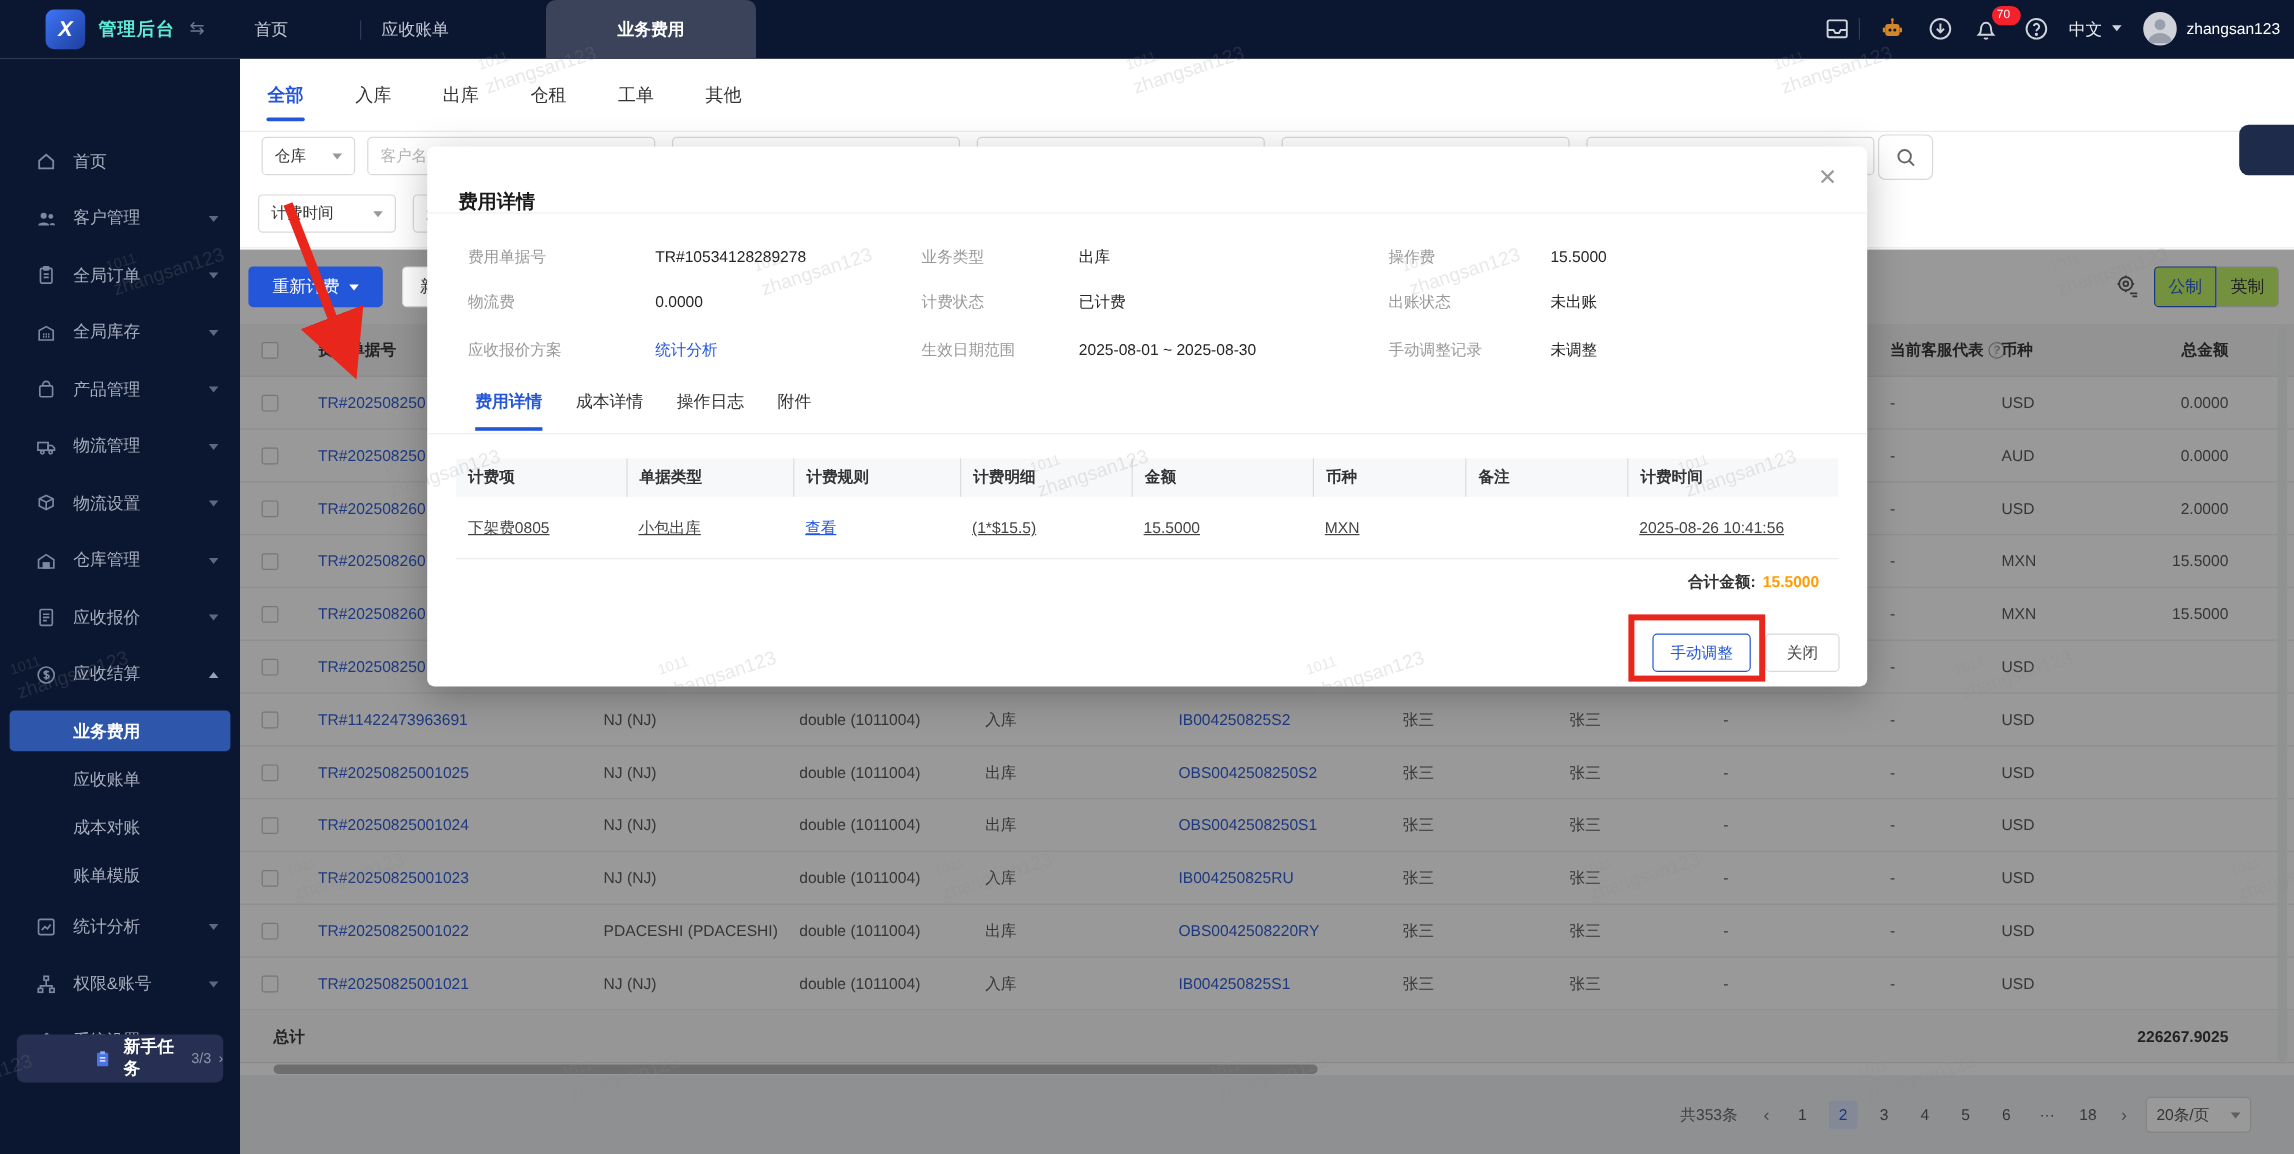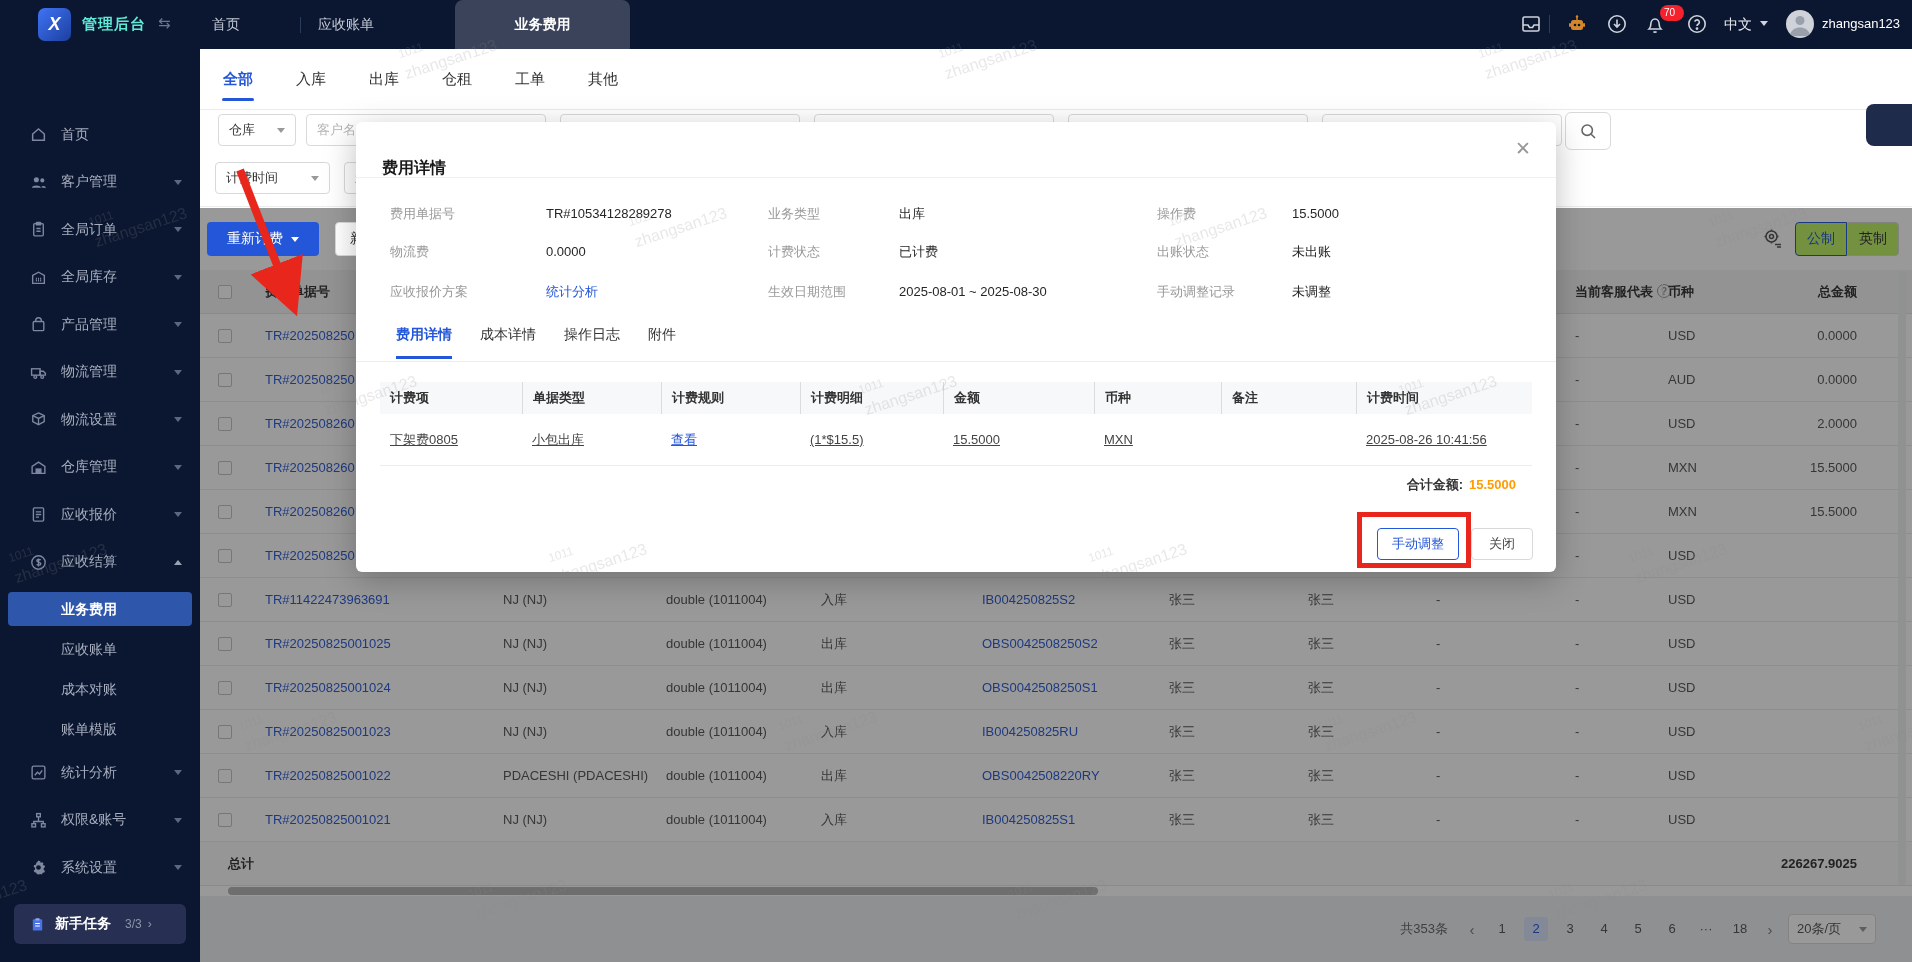"新手任务" .task-card { padding-left: none -> 48px; top: 855px -> 813px }
